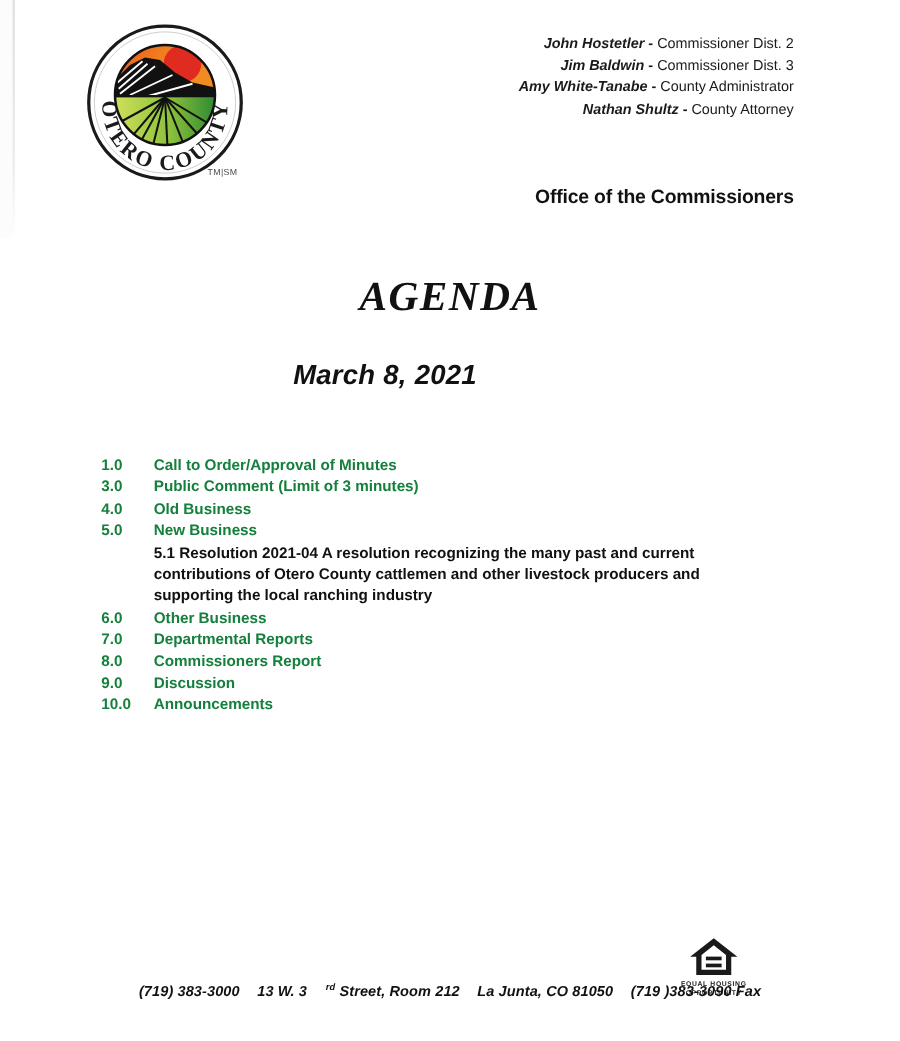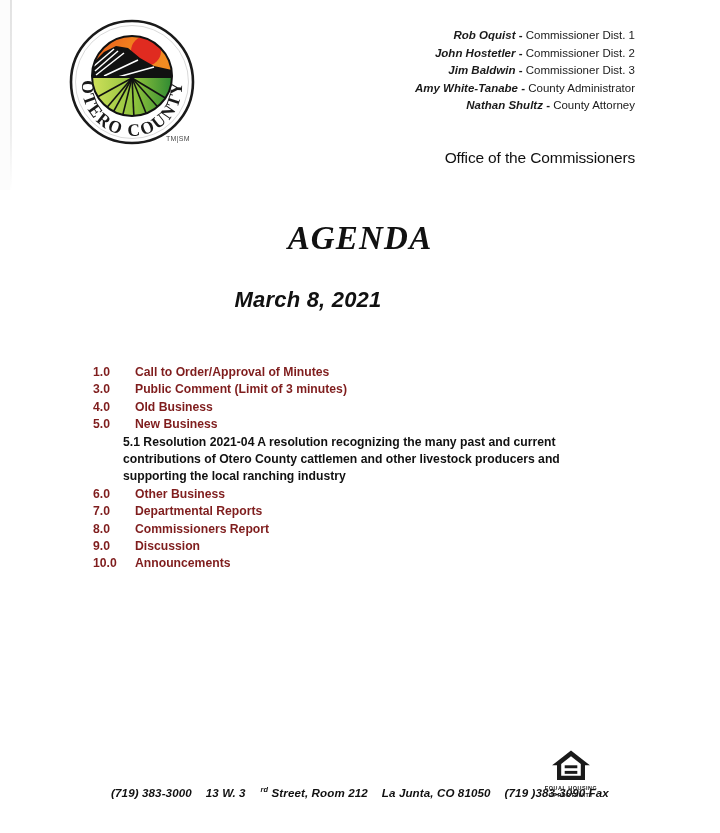"Rob Oquist - Commissioner Dist." div.official-line { html: <div> <span>Rob Oquist</span> <span>-</span> <span>Commissioner Dist. 1</span> </div> -> none }
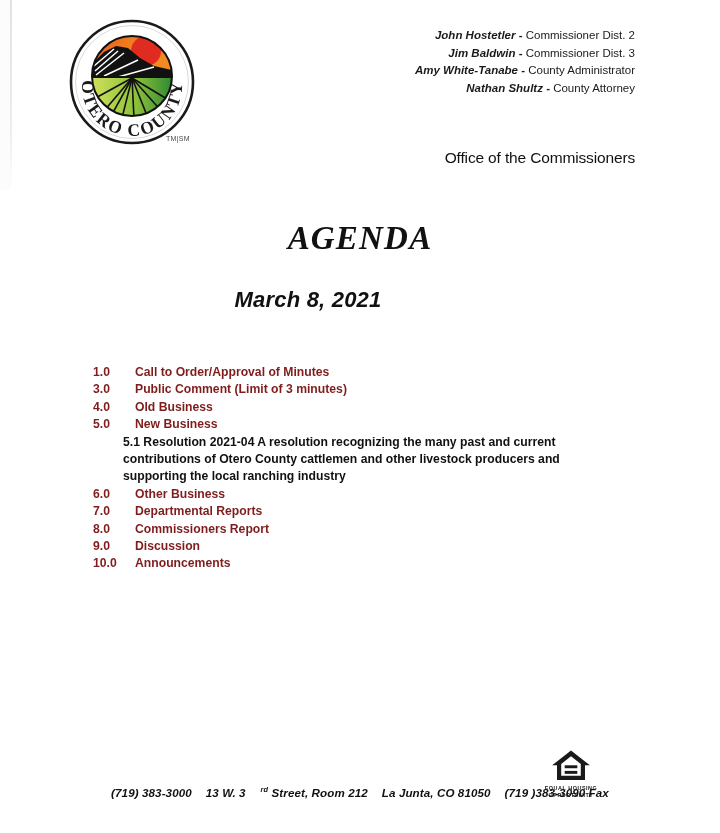"Office of the Commissioners" .office-title { font-weight: normal -> bold }
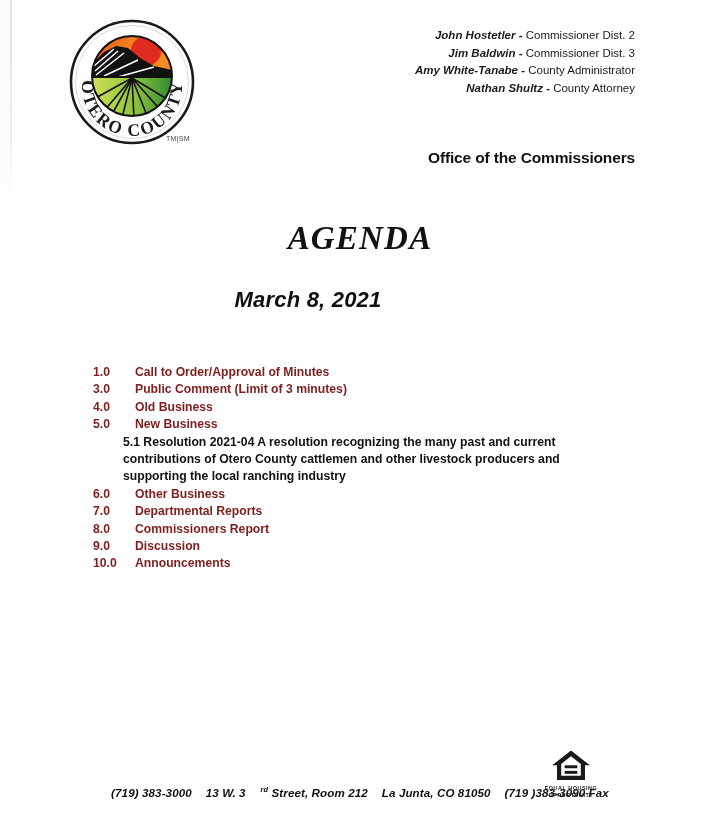"1.0" .agenda-row { color: #7f1d1d -> #15803d; margin-left: 12px -> none }
